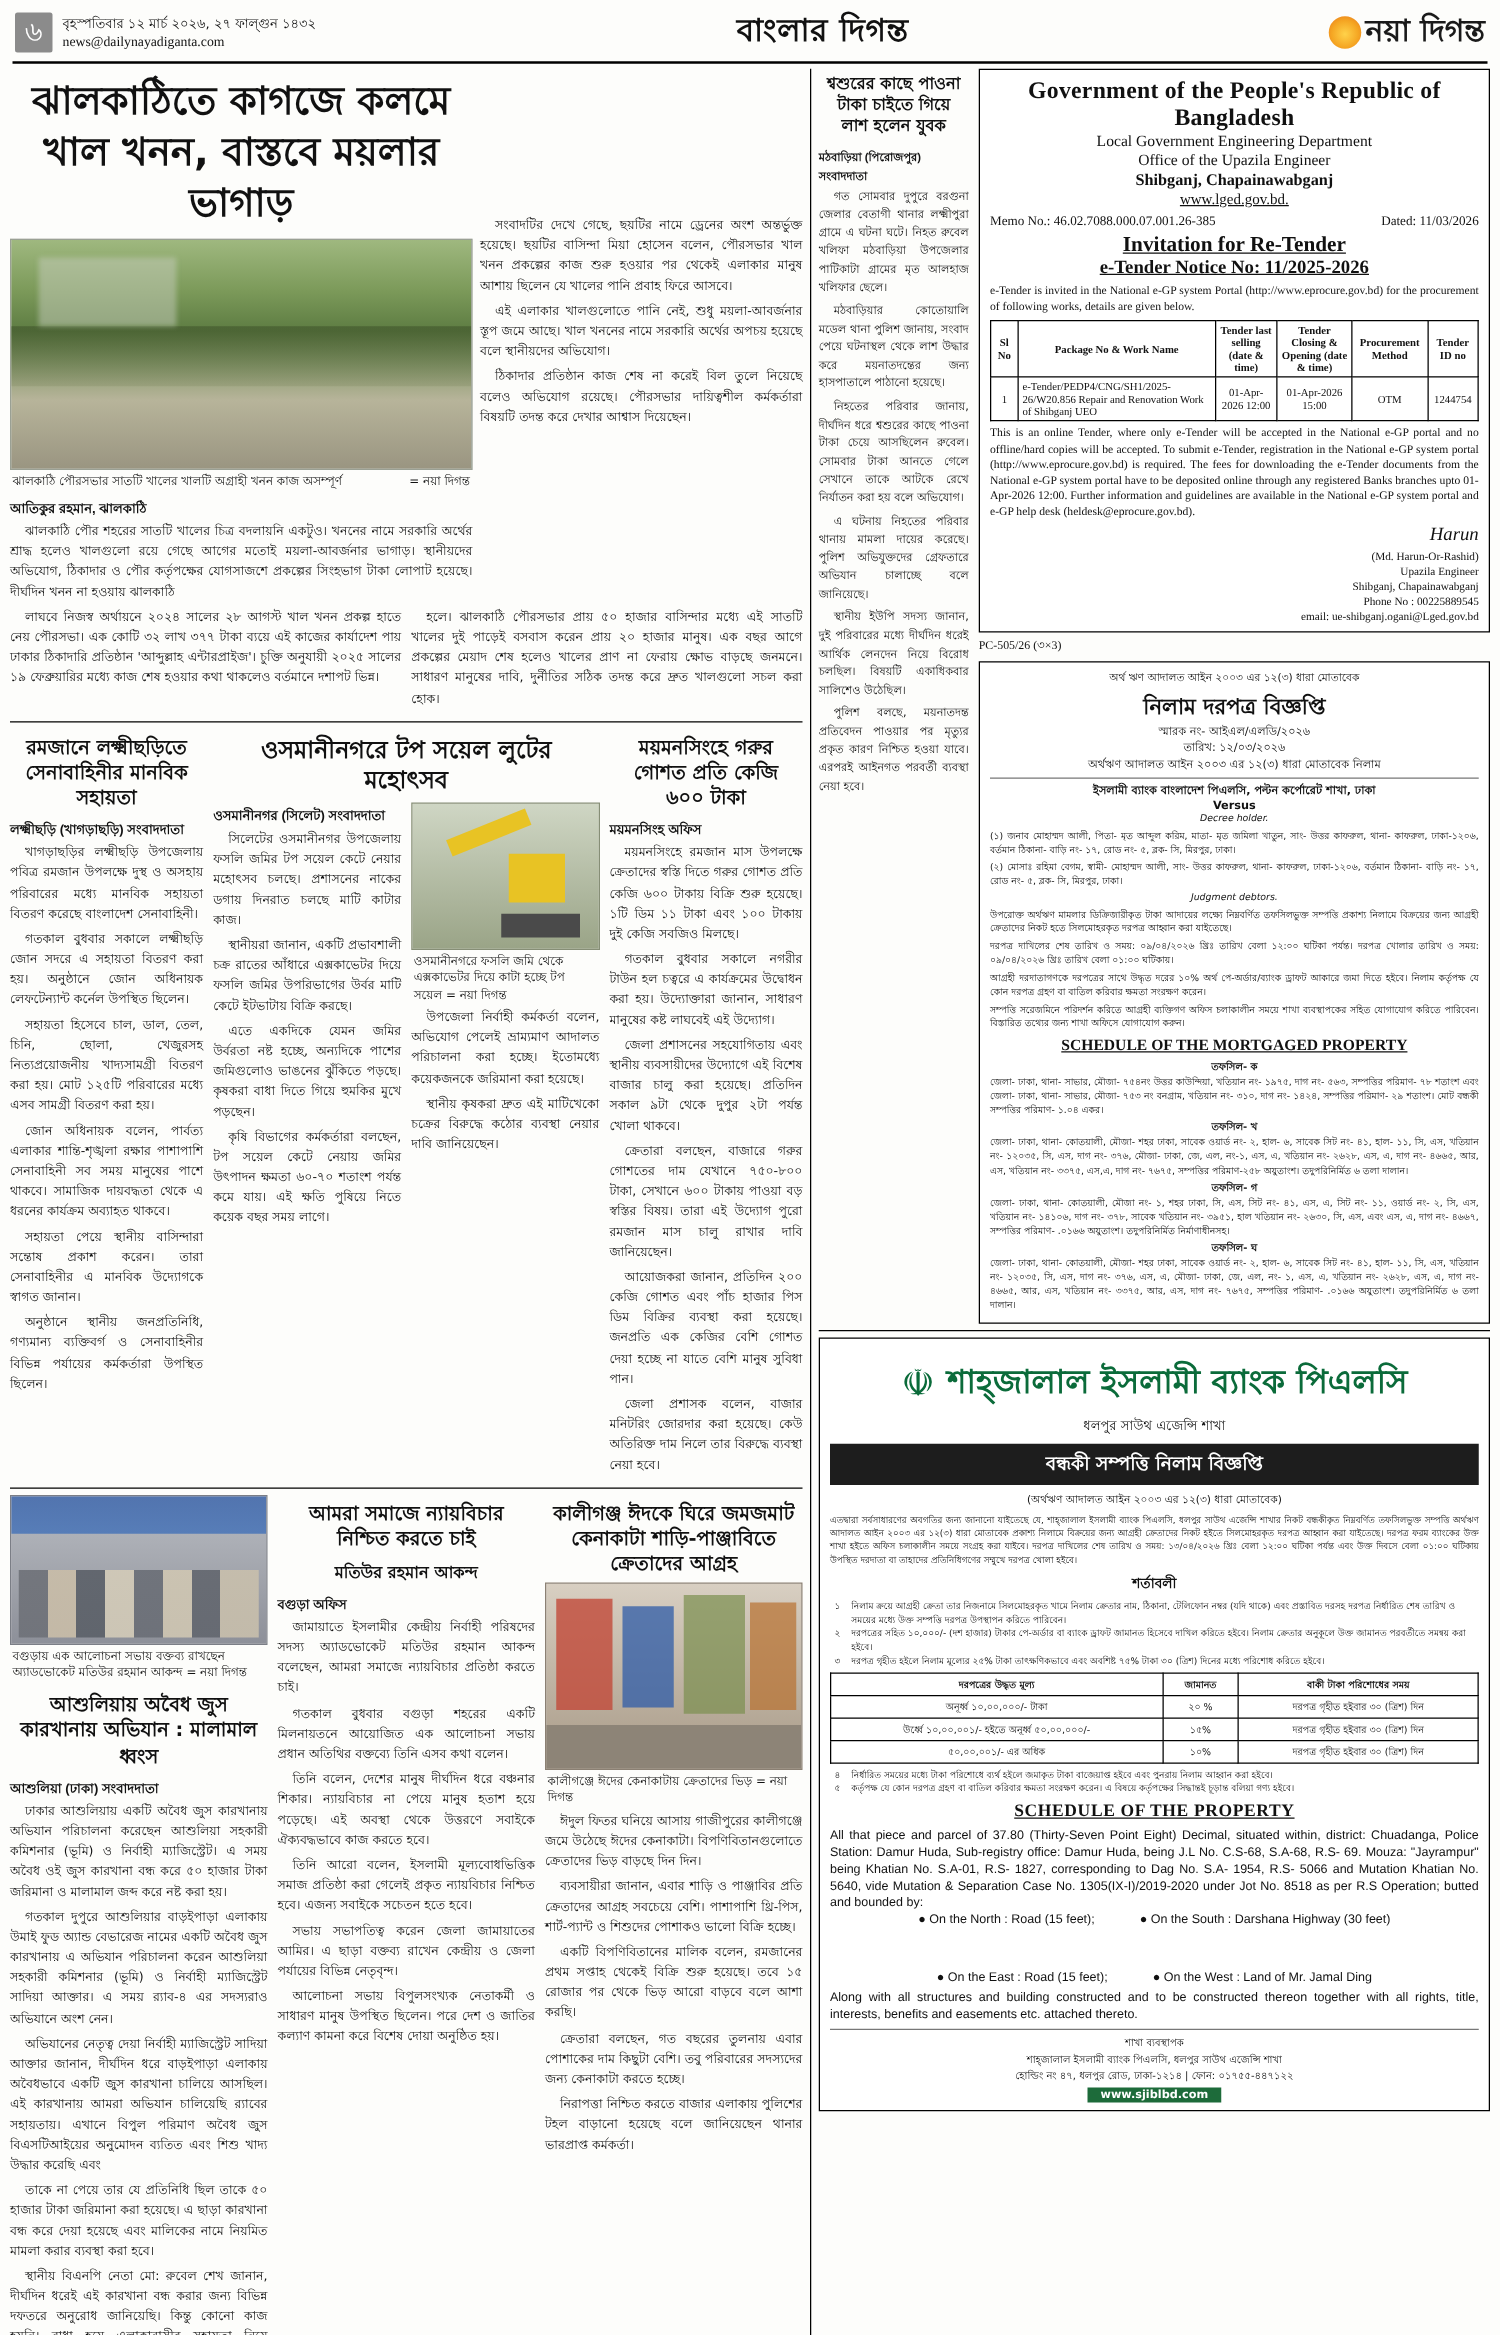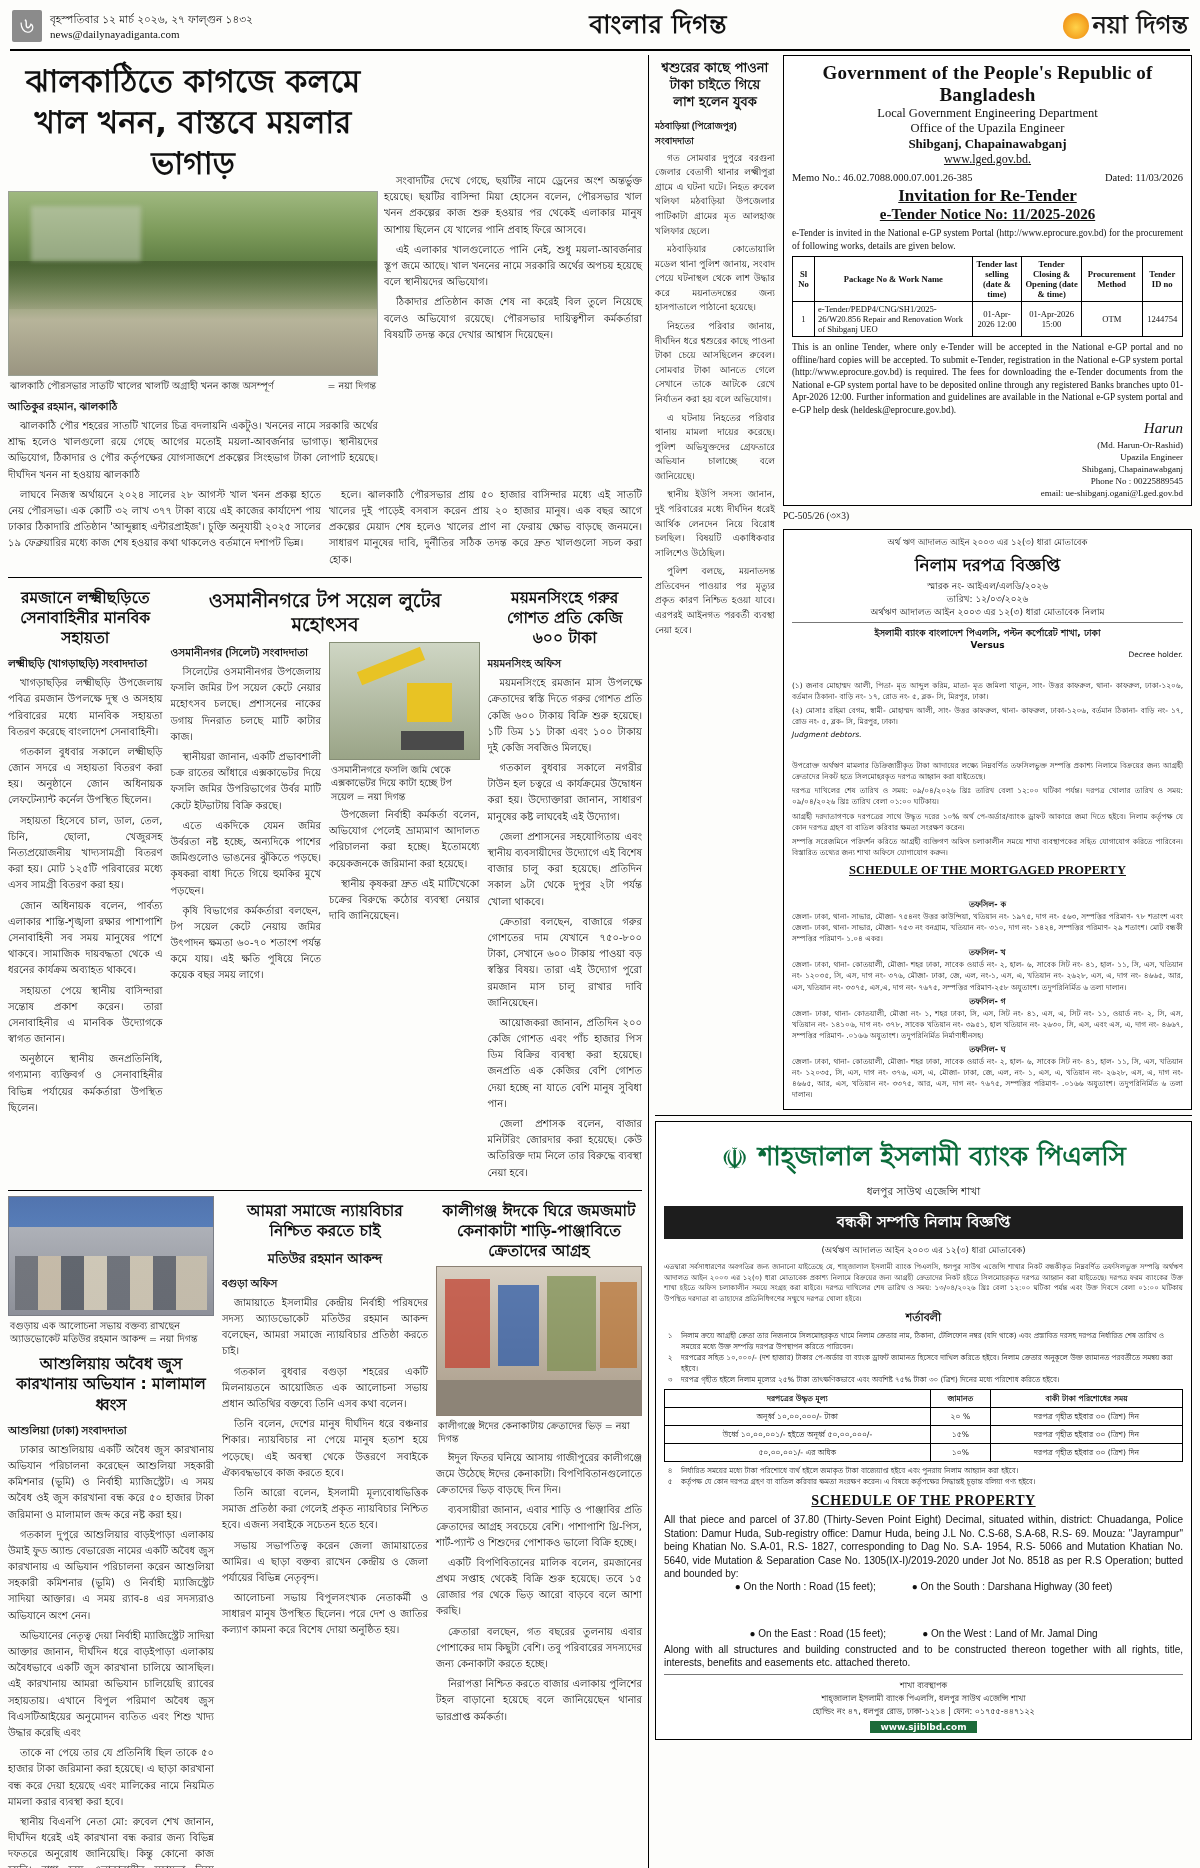"Decree holder." div { font-style: none -> italic; text-align: right -> center }
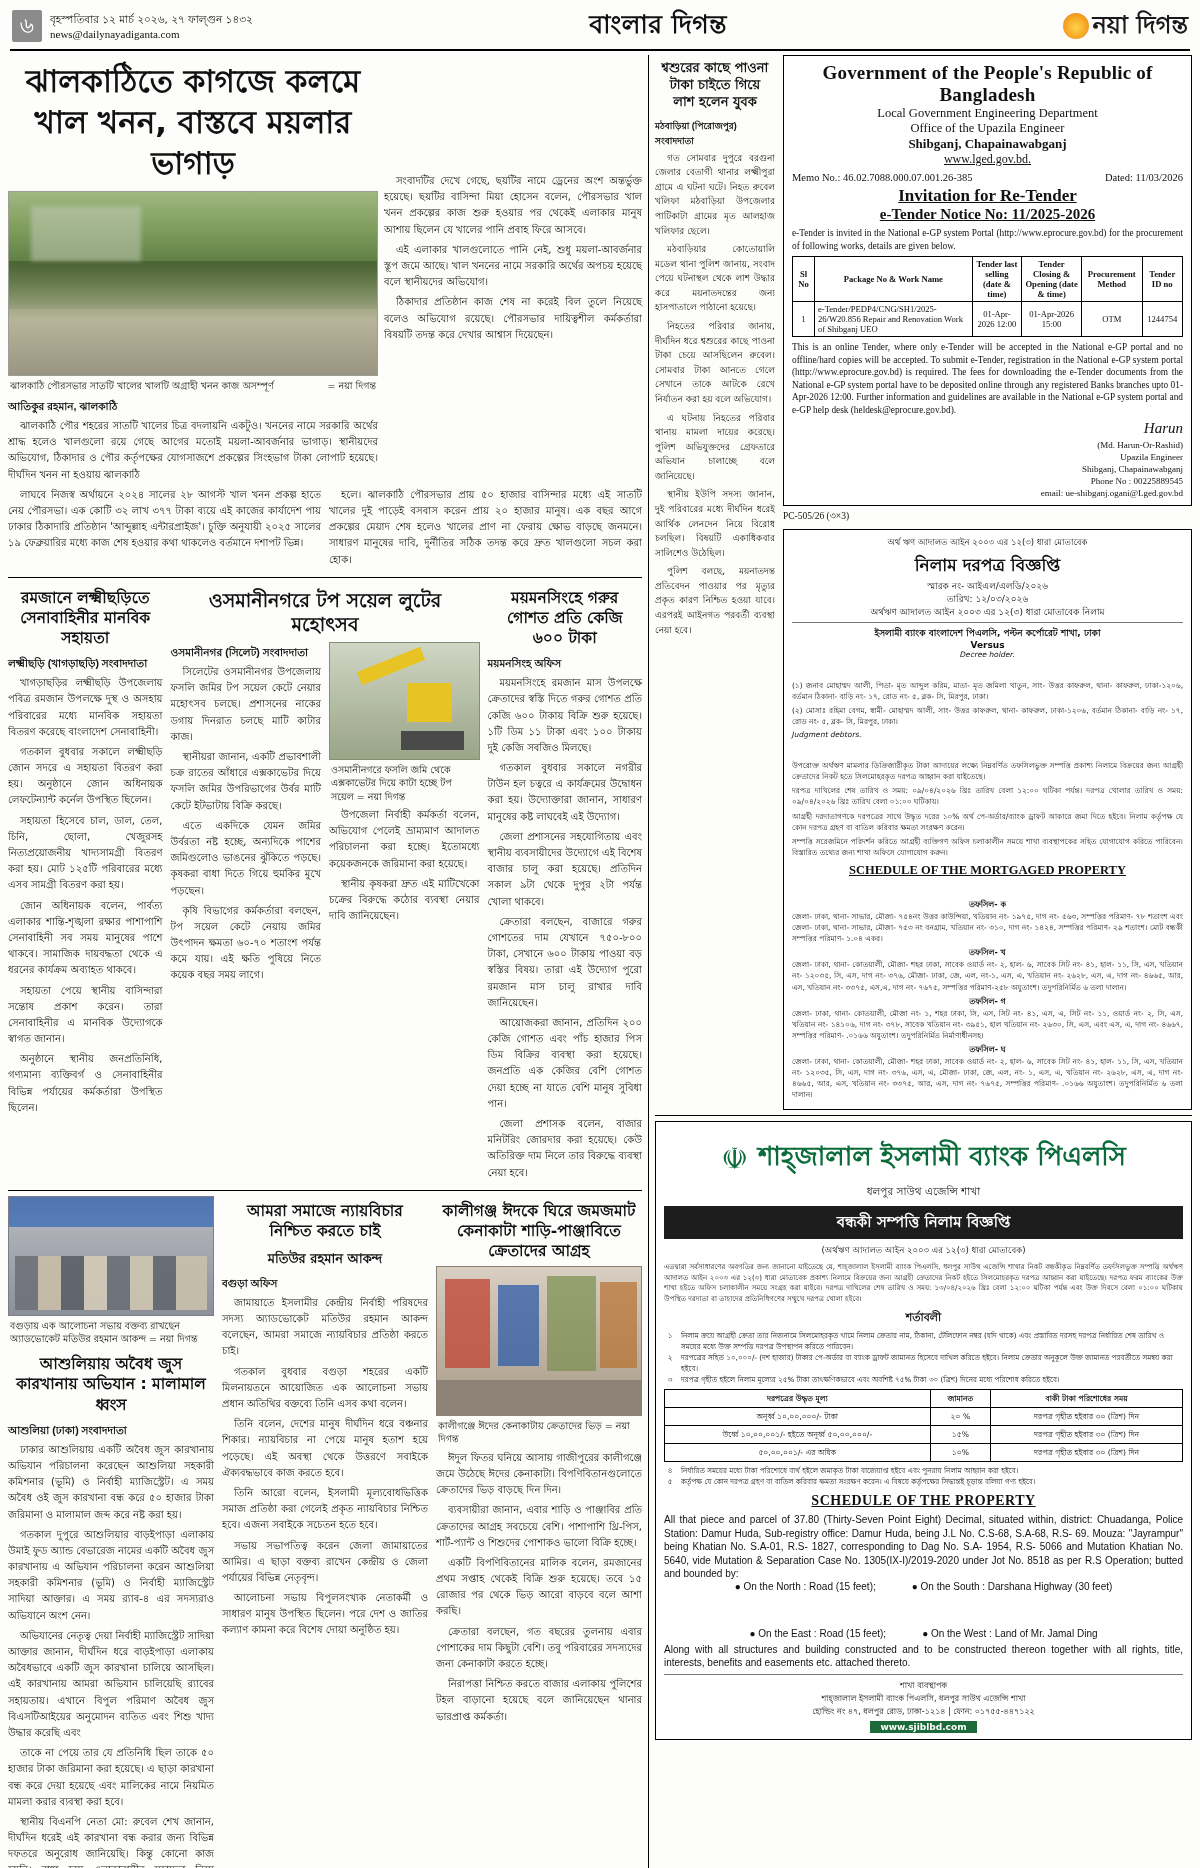"(১) জনাব মোহাম্মদ আলী, পিতা-" .bnotice .bn-body { margin-top: 21px -> 4px }
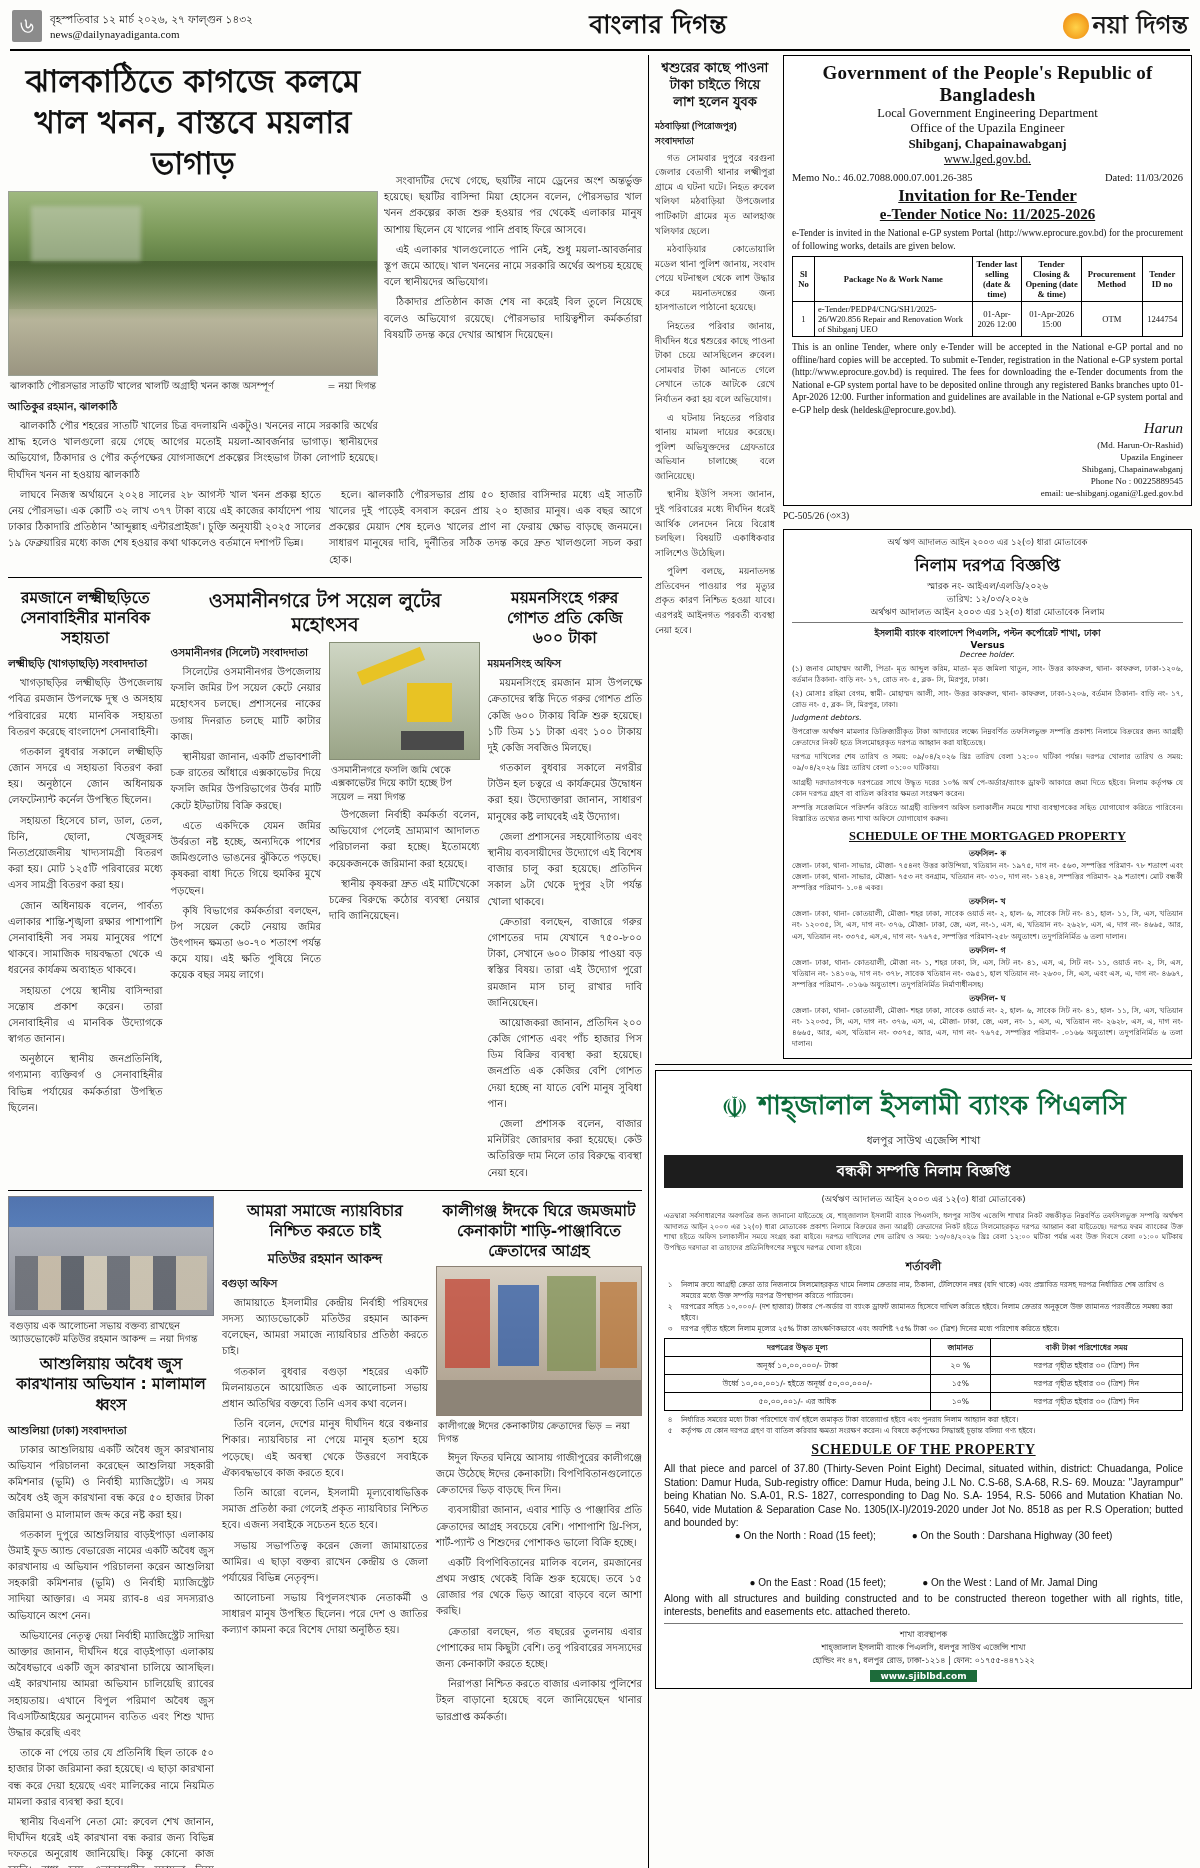"Judgment debtors." div { text-align: left -> center }
